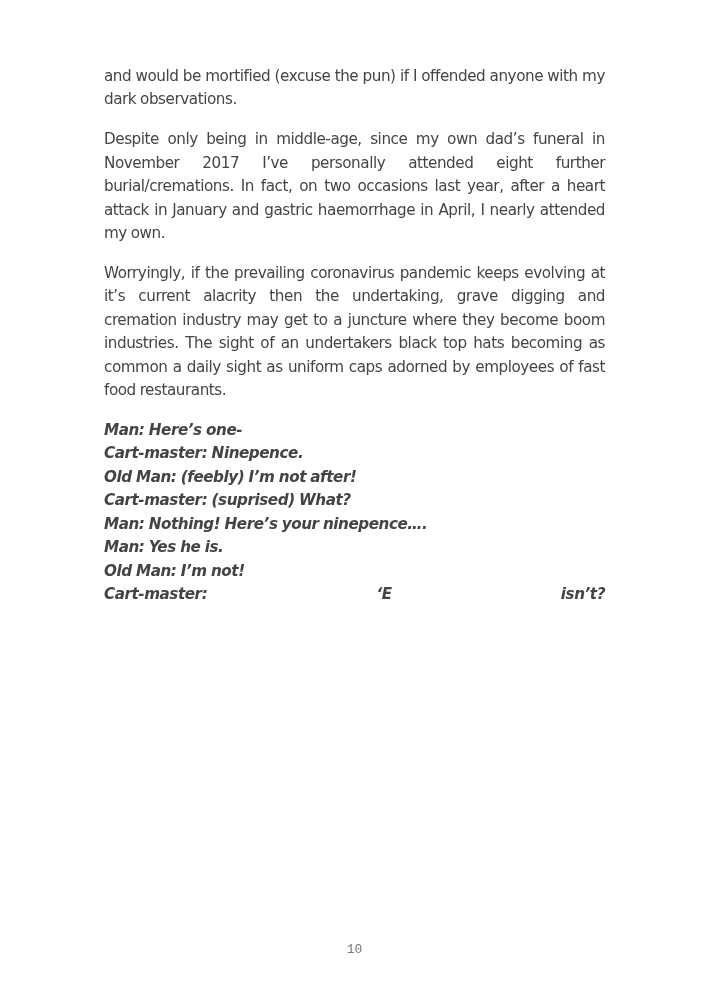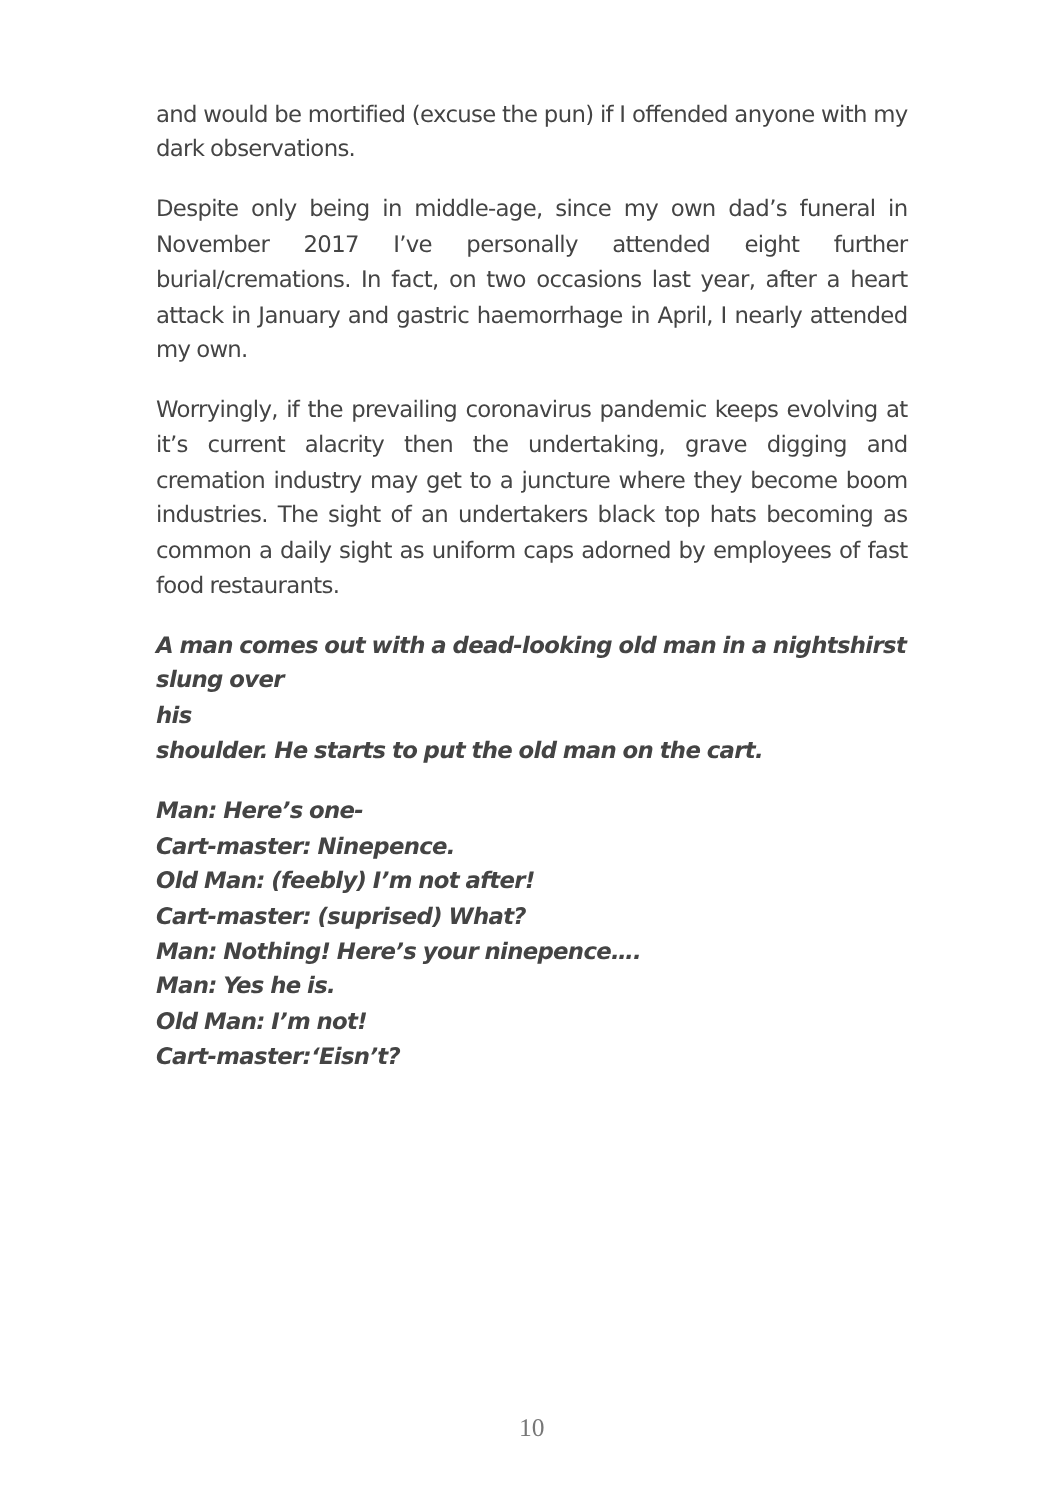"A man comes out with" div.stage { html: <div> <span>A man comes out with a dead-looking old man in a nightshirst slung over</span> <span>his</span> <span>shoulder. He starts to put the old man on the cart.</span> </div> -> none }
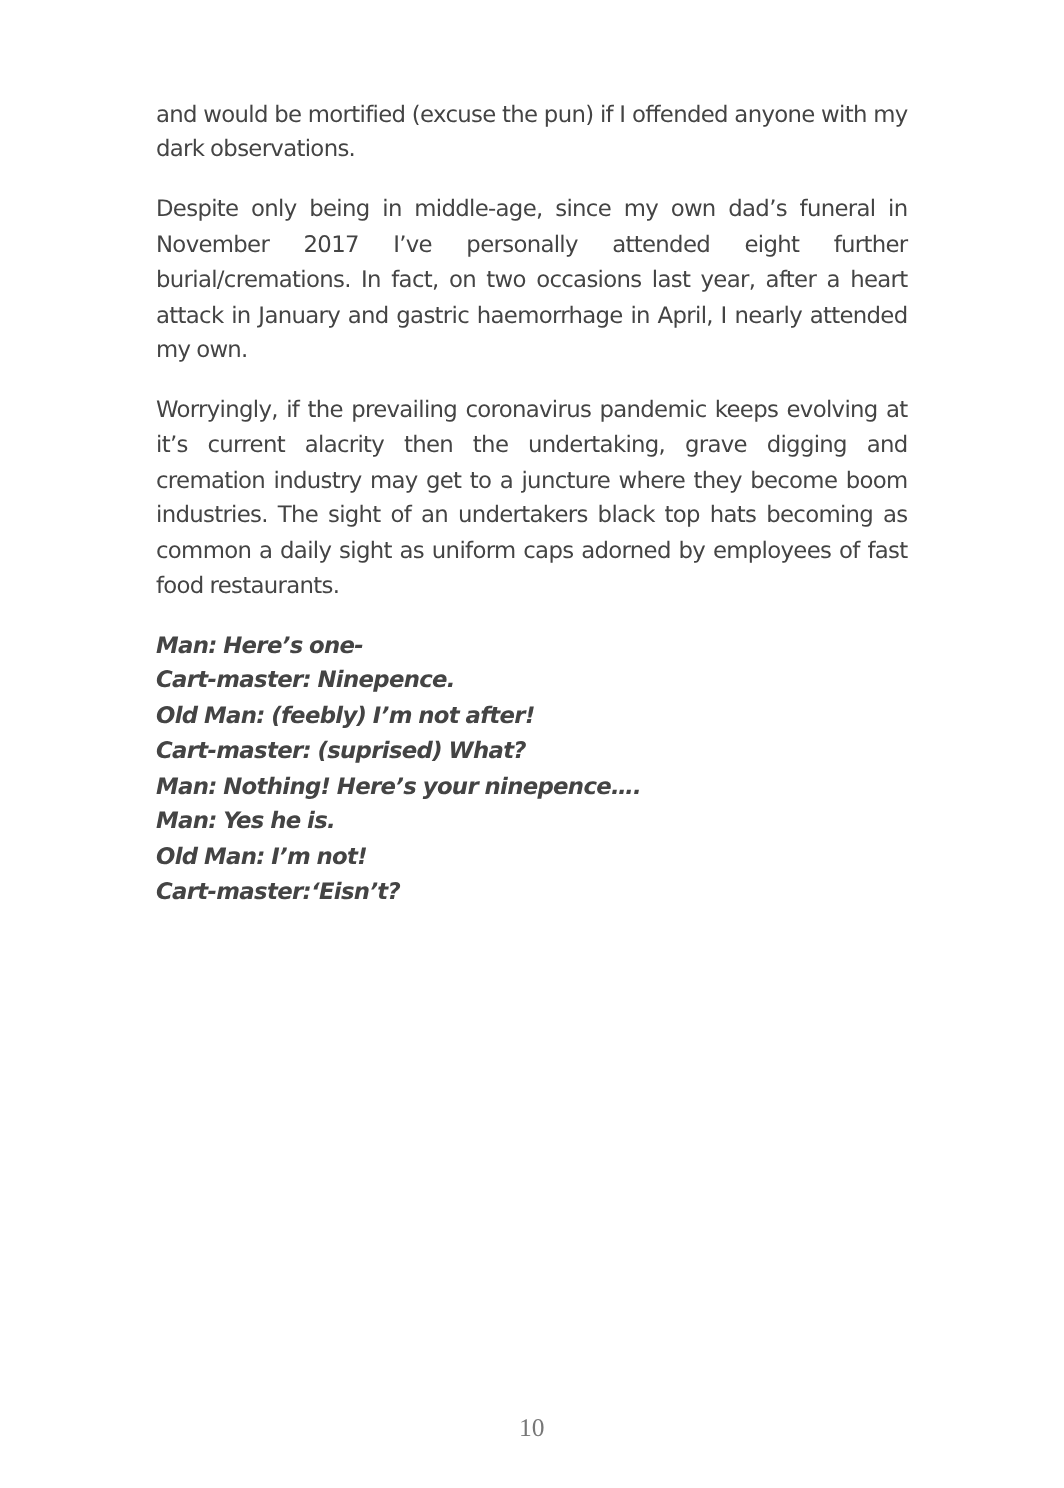"Cart-master:" .dialogue-line.justified { justify-content: flex-start -> space-between }
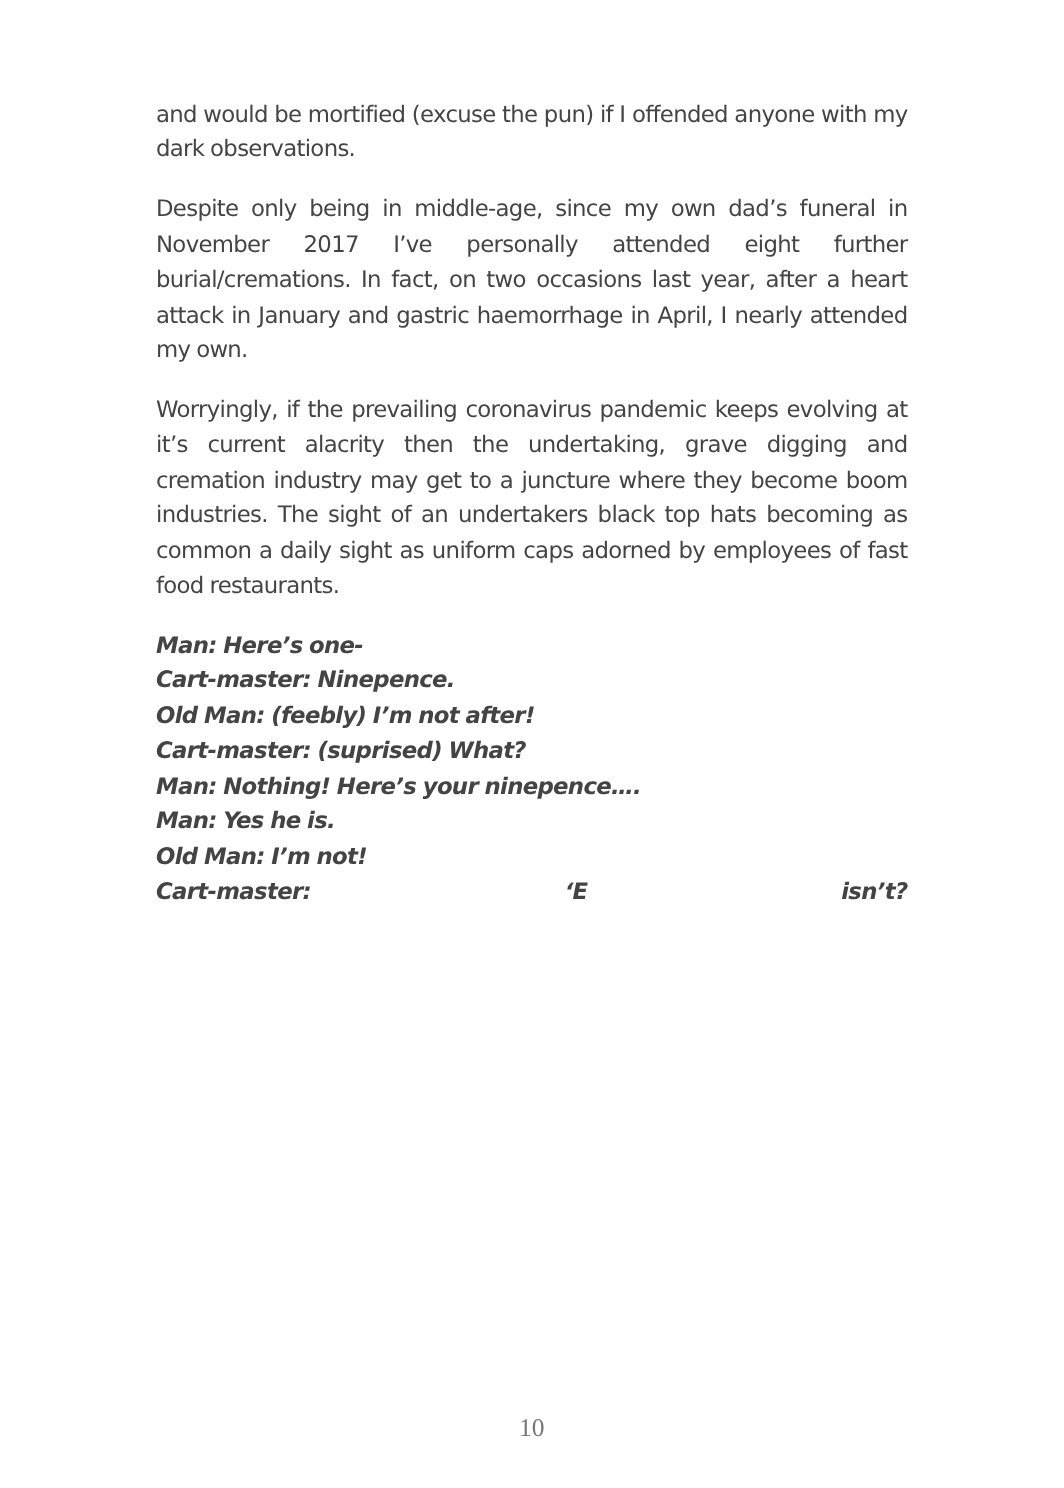"10" .page-number { font-family: Liberation Serif, serif -> Liberation Mono, monospace; font-size: 17px -> 13px }
